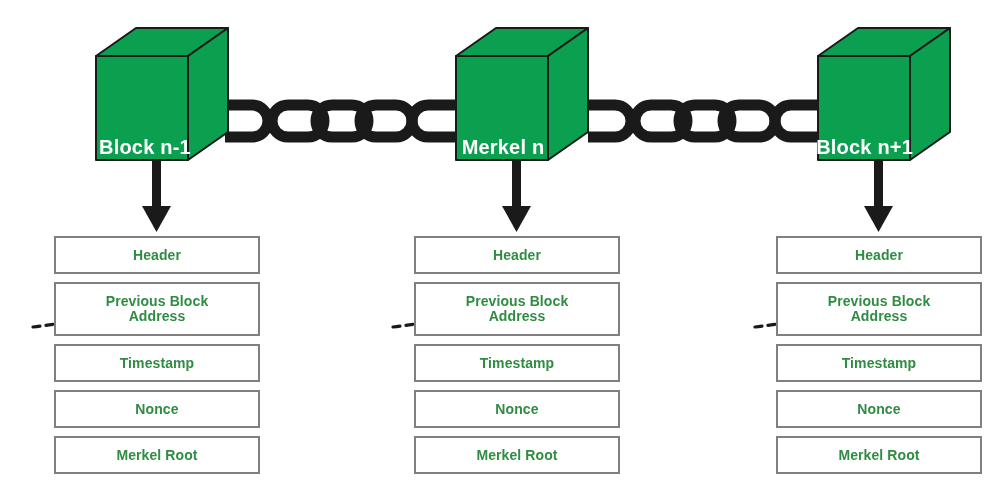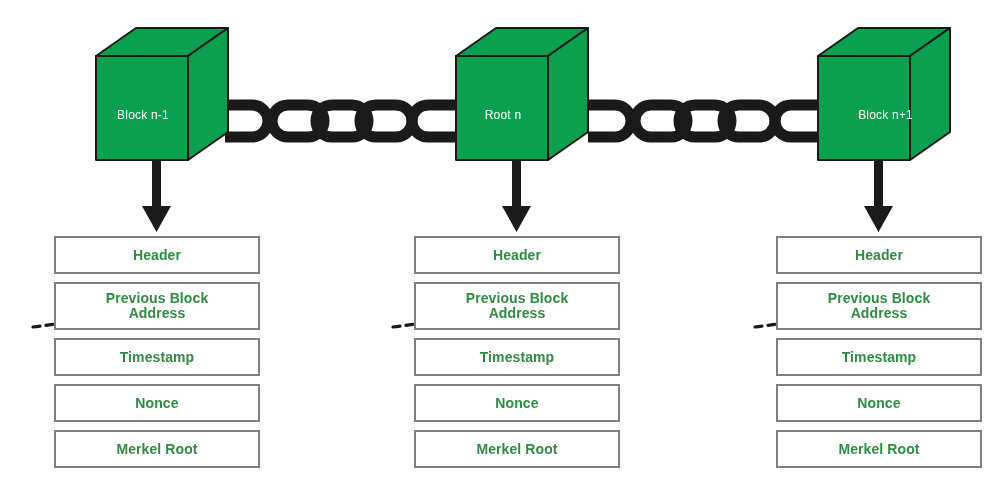"Block n-1" .cube-label { font-size: 12px -> 20px; font-weight: normal -> bold; margin-top: none -> 28px }
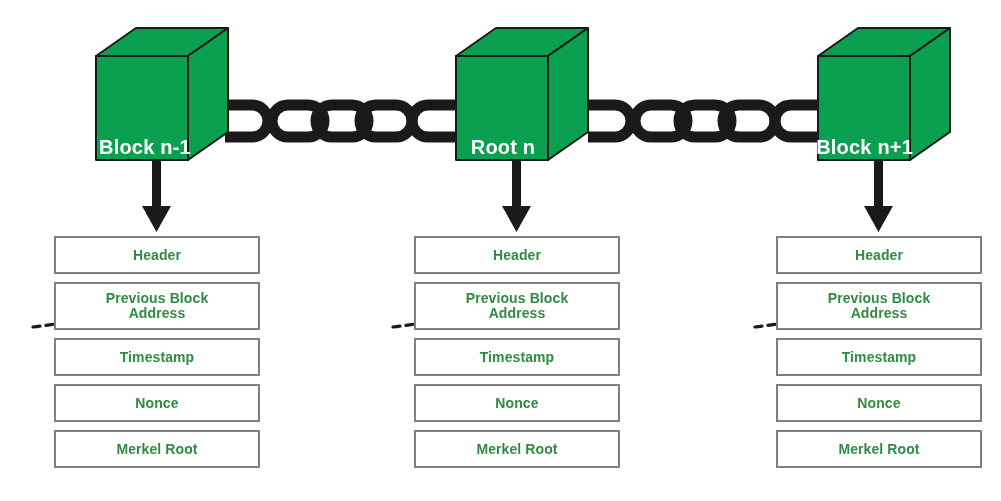"Root n" div.cube-label { text: Root -> Merkel }
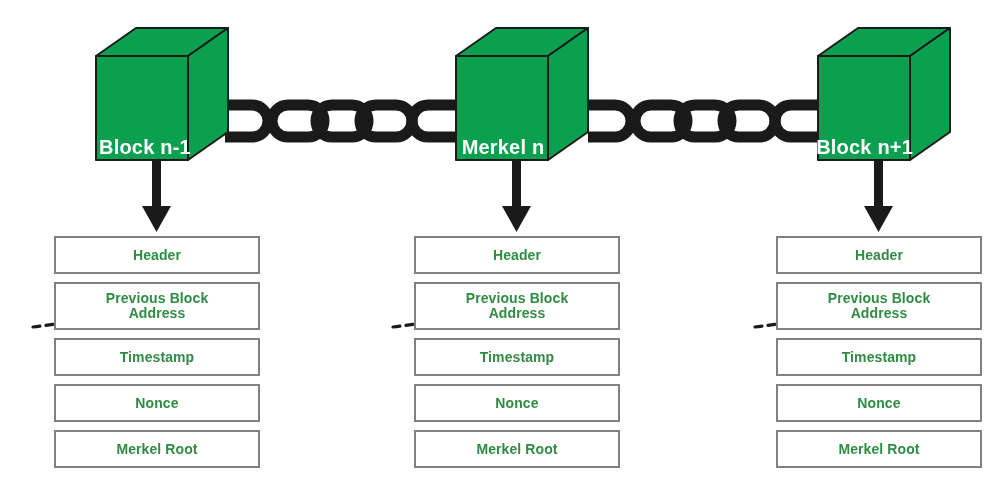"Previous Block" .field-box.two-line { height: 48px -> 54px }
